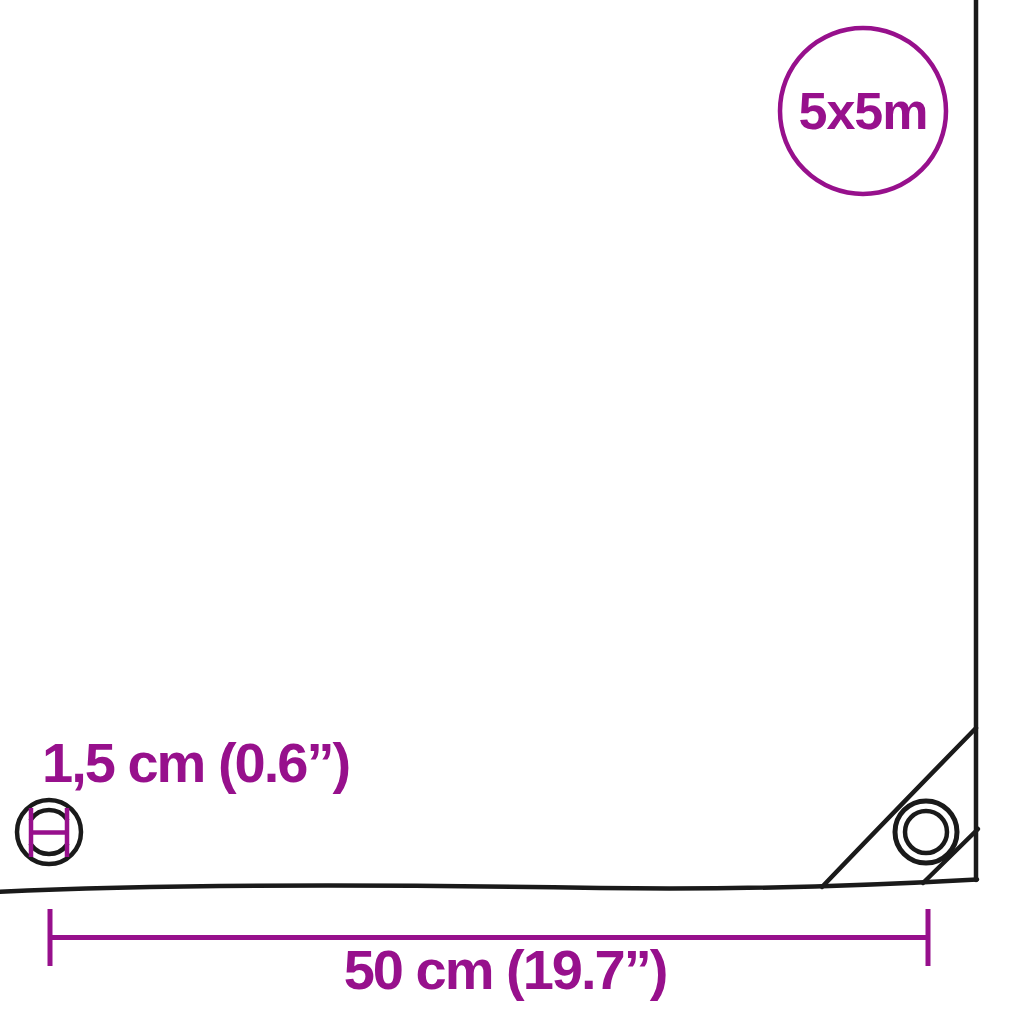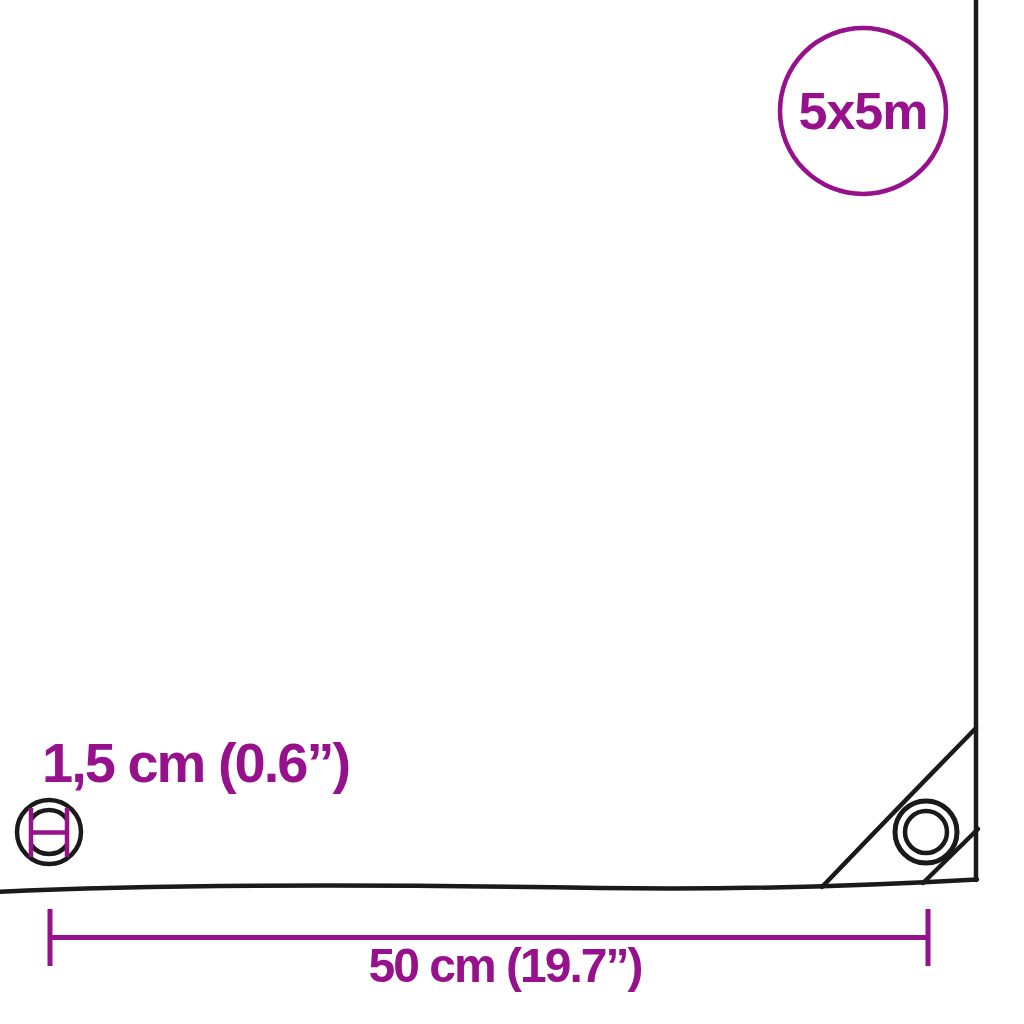"50 cm (19.7”)" #grommet-spacing-label { font-size: 48px -> 56px }
